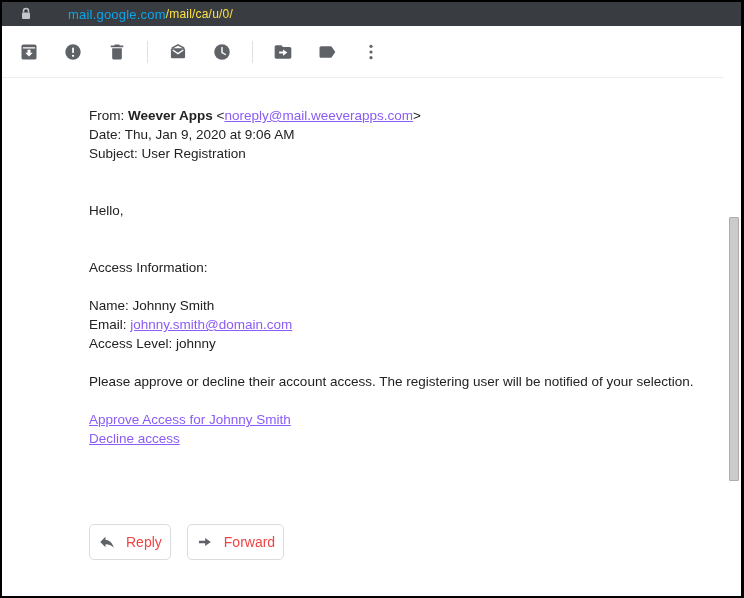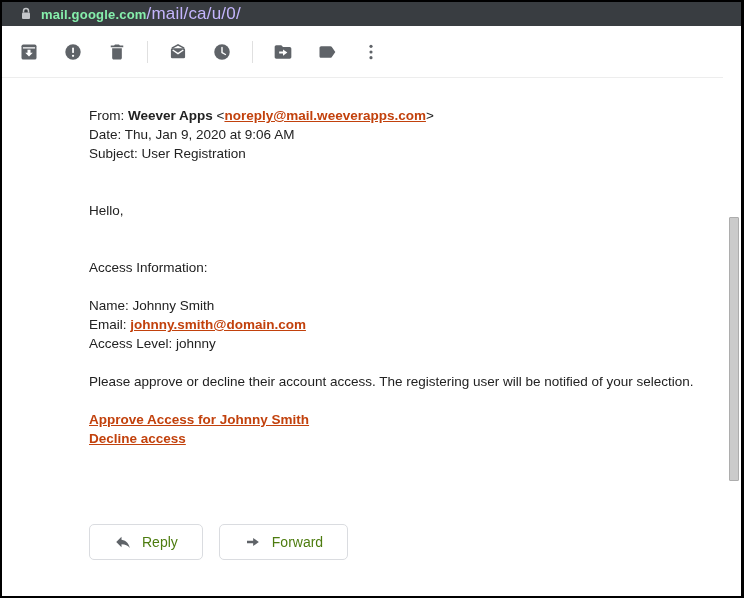"mail.google.com" .addressbar .host { color: #86efac -> #0ea5e9; font-weight: 700 -> 400; margin-left: none -> 27px }
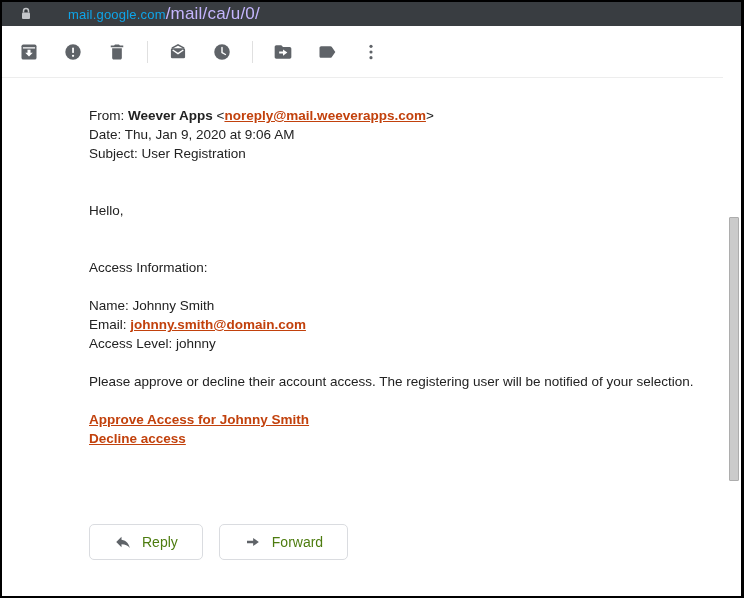"/mail/ca/u/0/" .addressbar .path { color: #c4b5fd -> #fde047; font-size: 17px -> 12px }
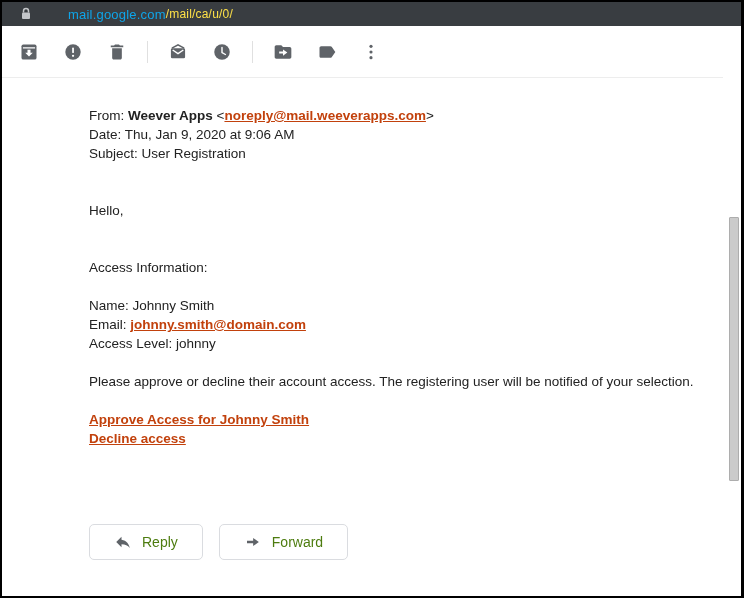"noreply@mail.weeverapps.com" a { color: #c2410c -> #8b5cf6; font-weight: bold -> none }
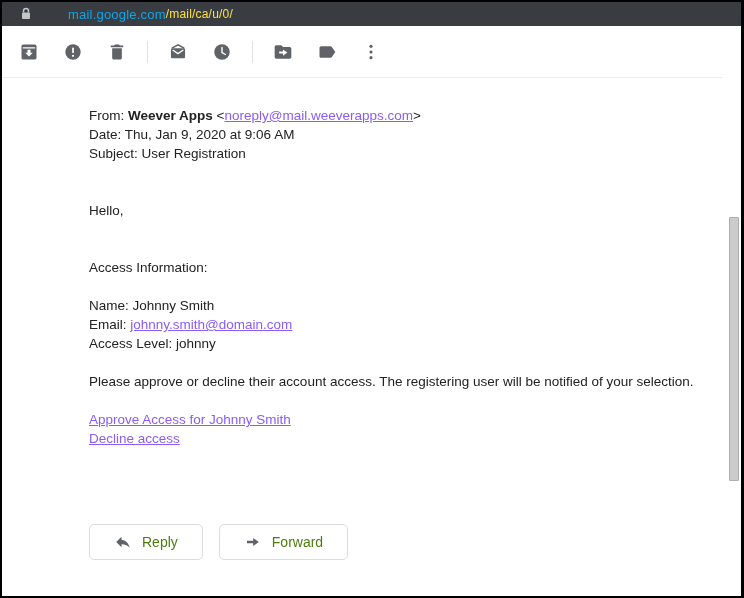"Reply" .btn { color: #4d7c0f -> #ef4444; padding: 0 24px -> 0 8px }
